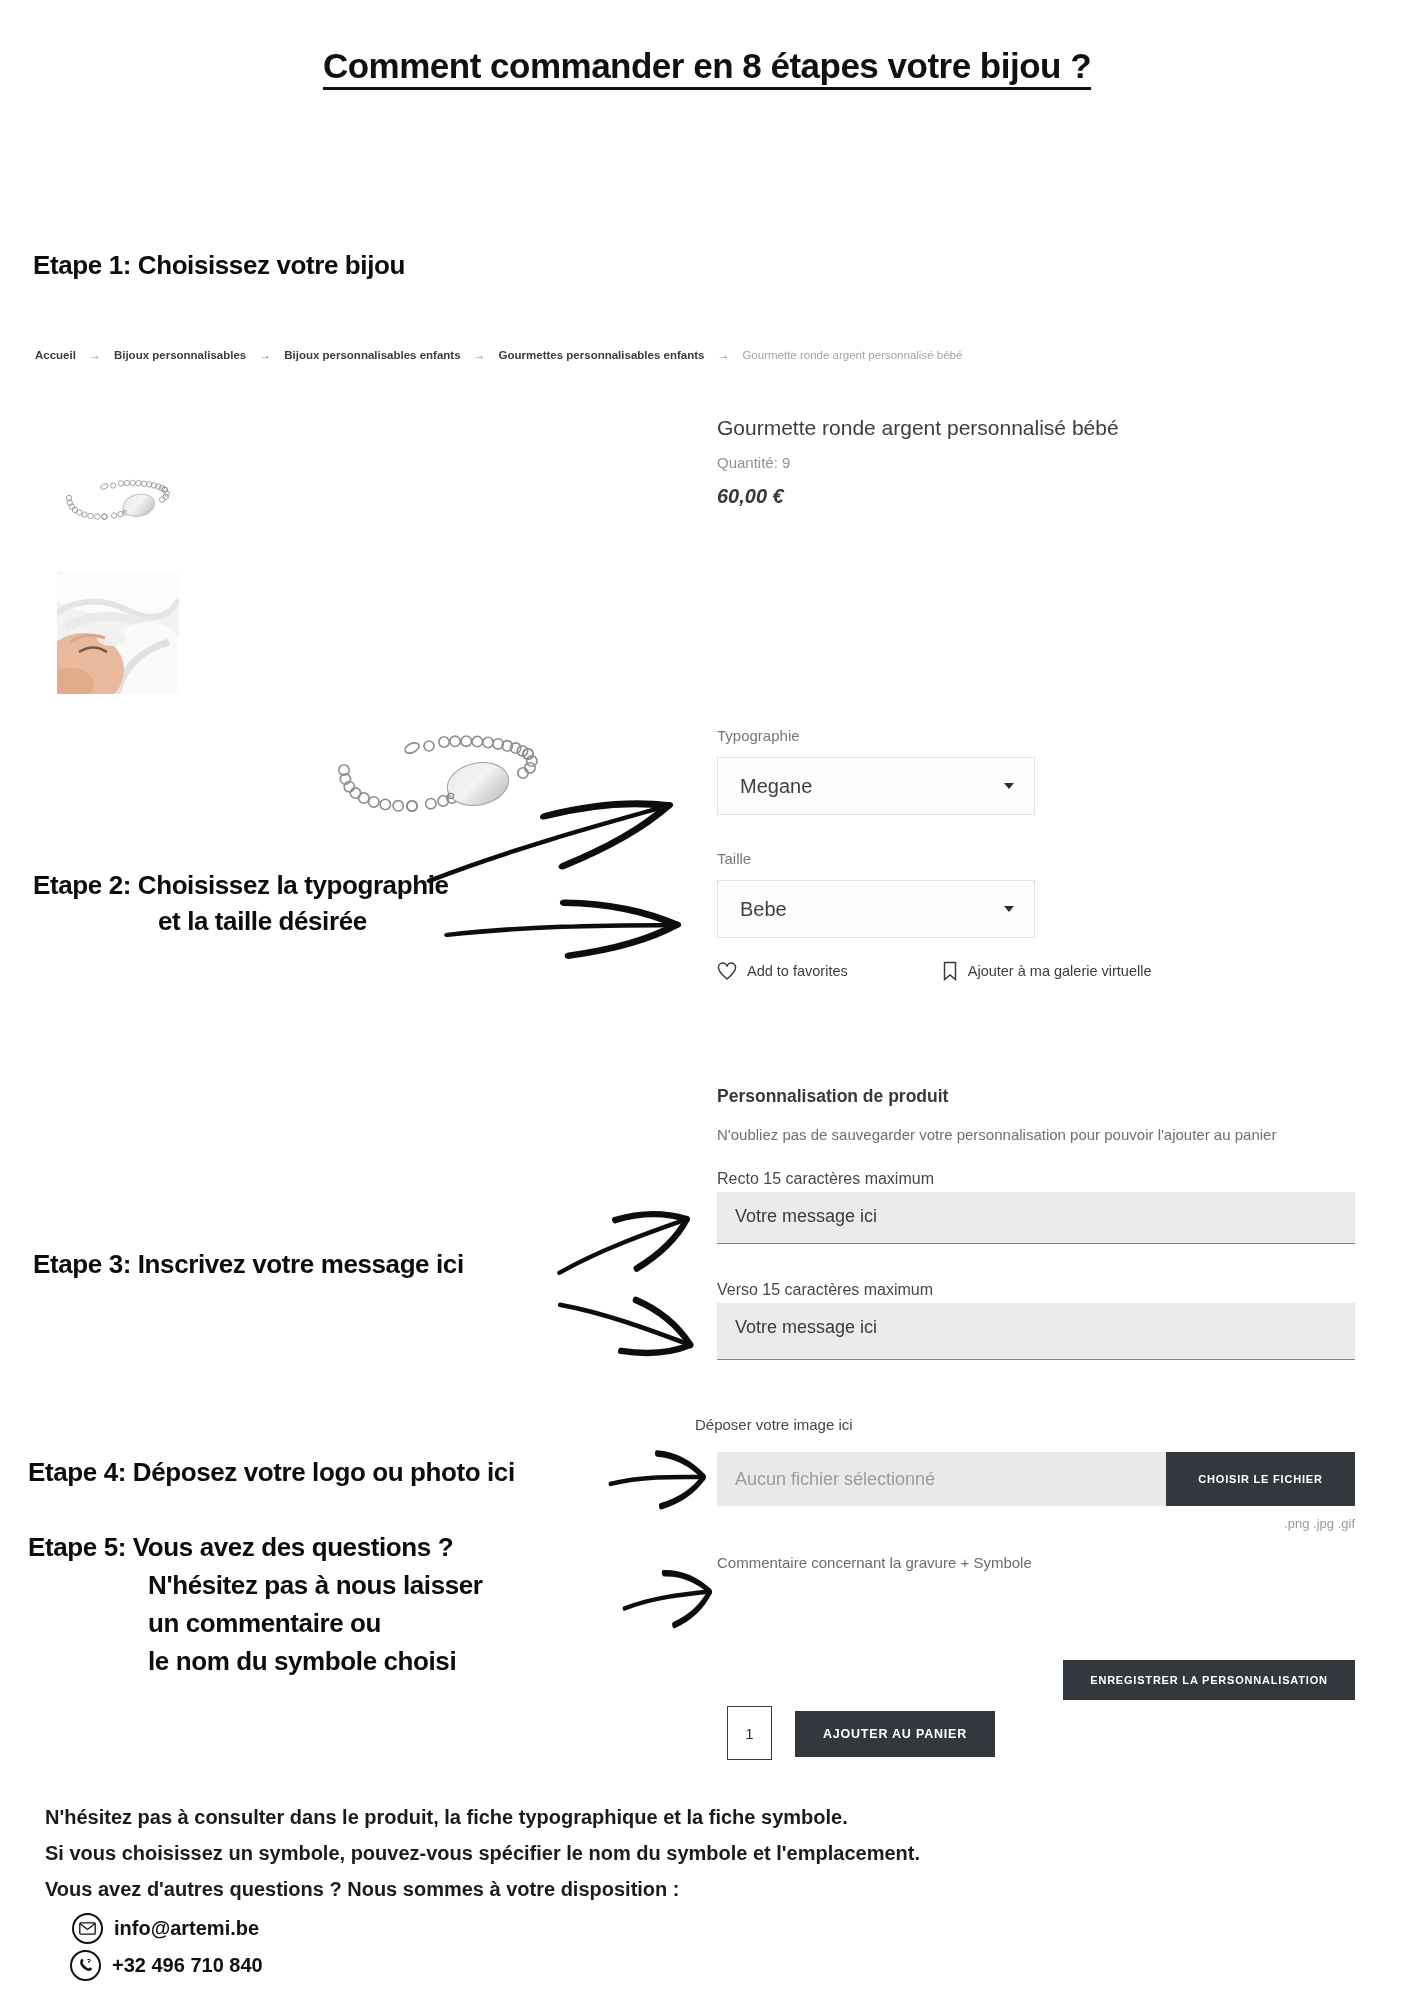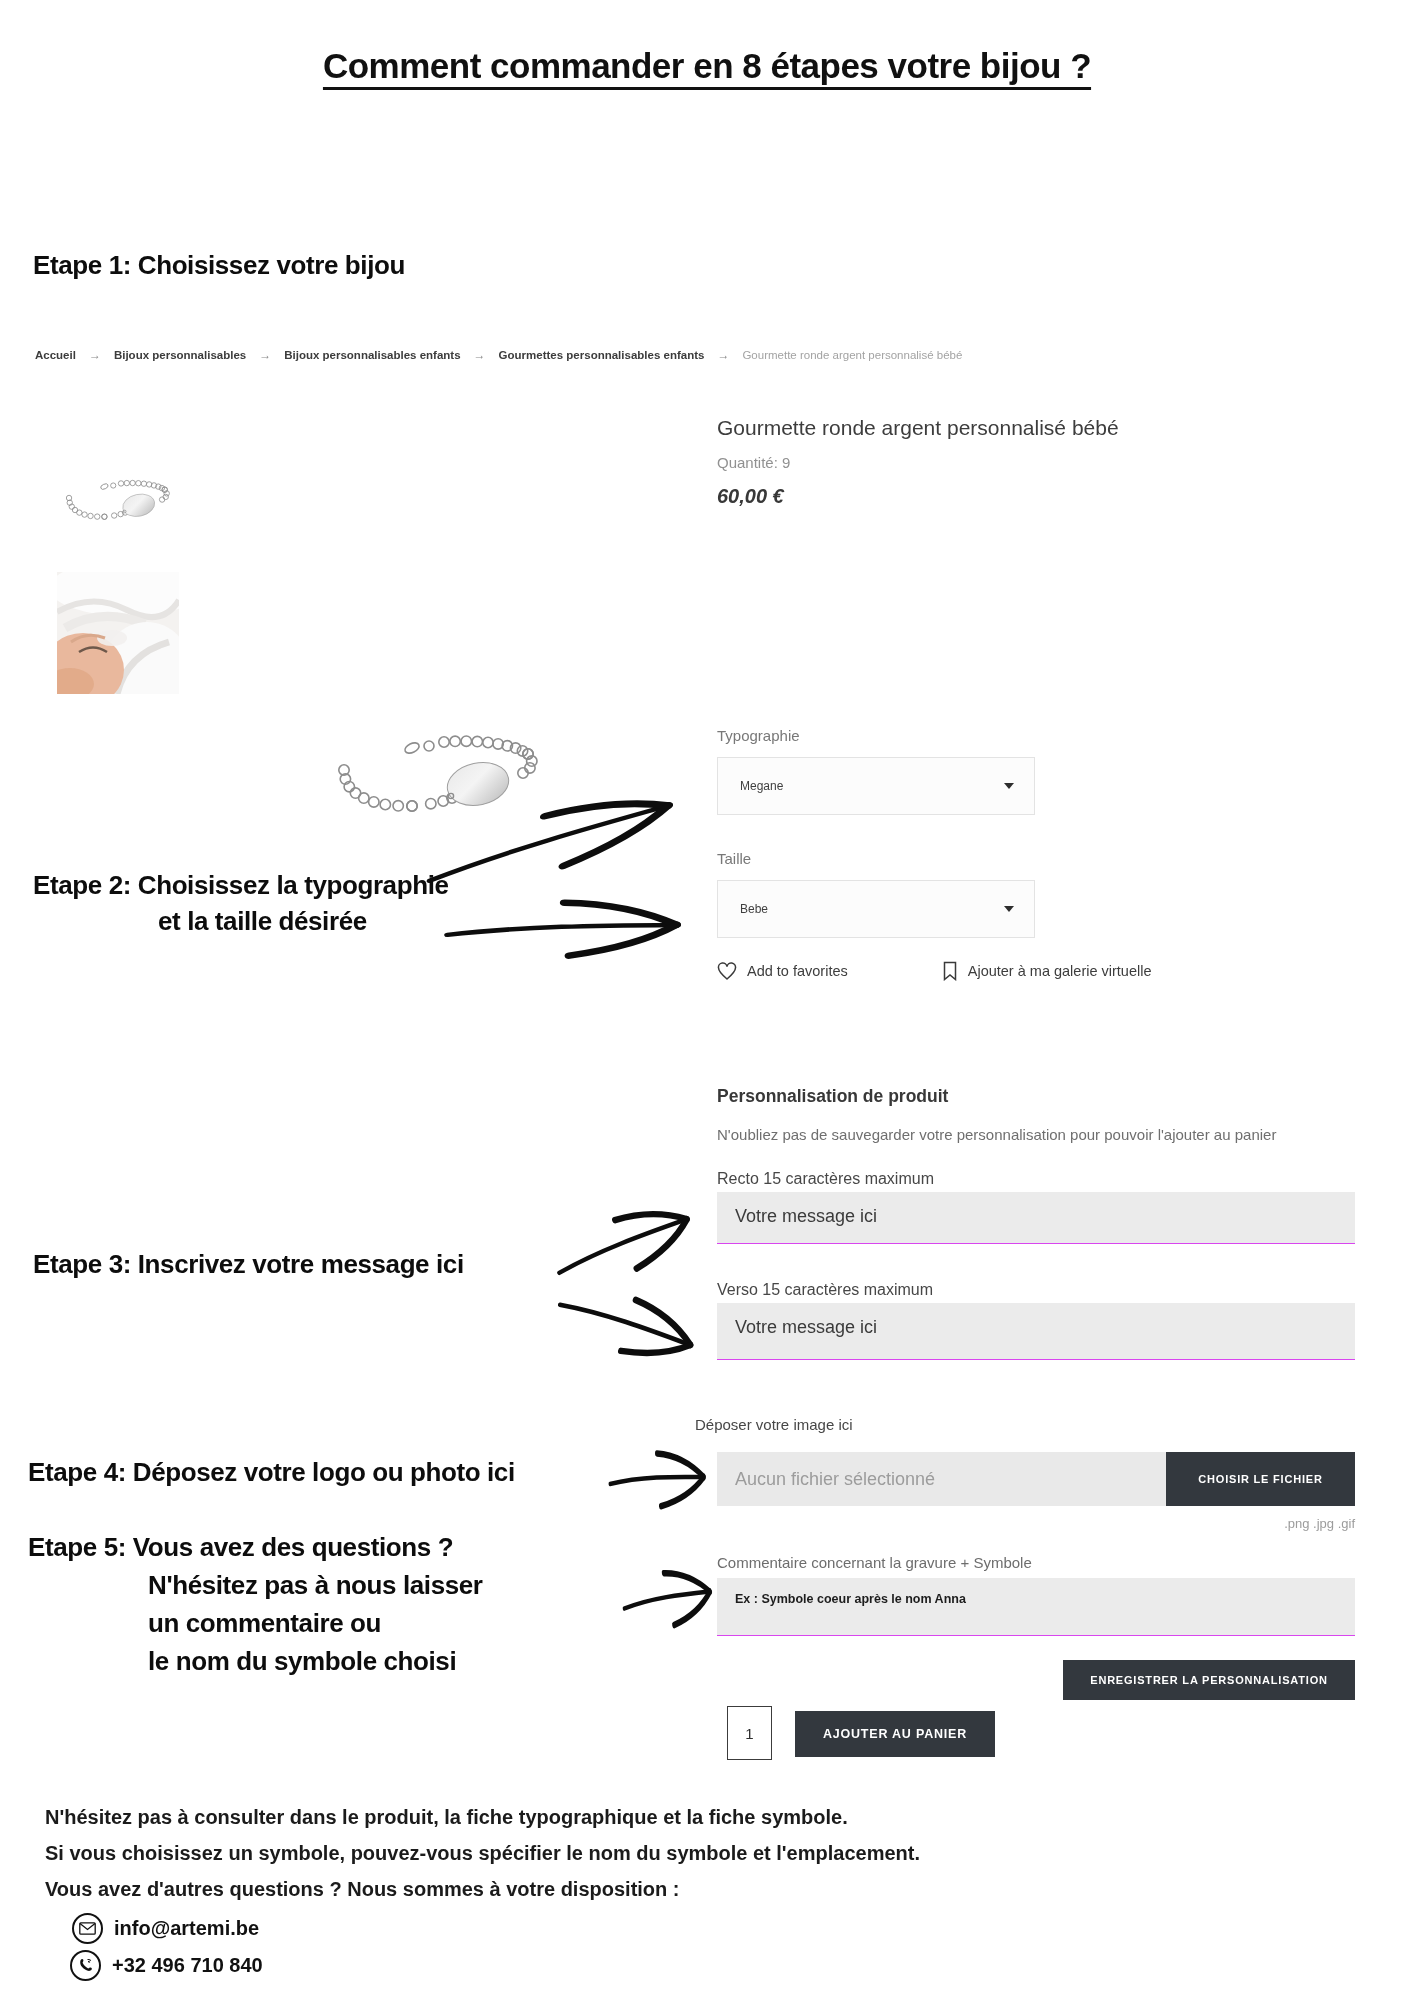"Megane" .select { font-size: 12px -> 20px }
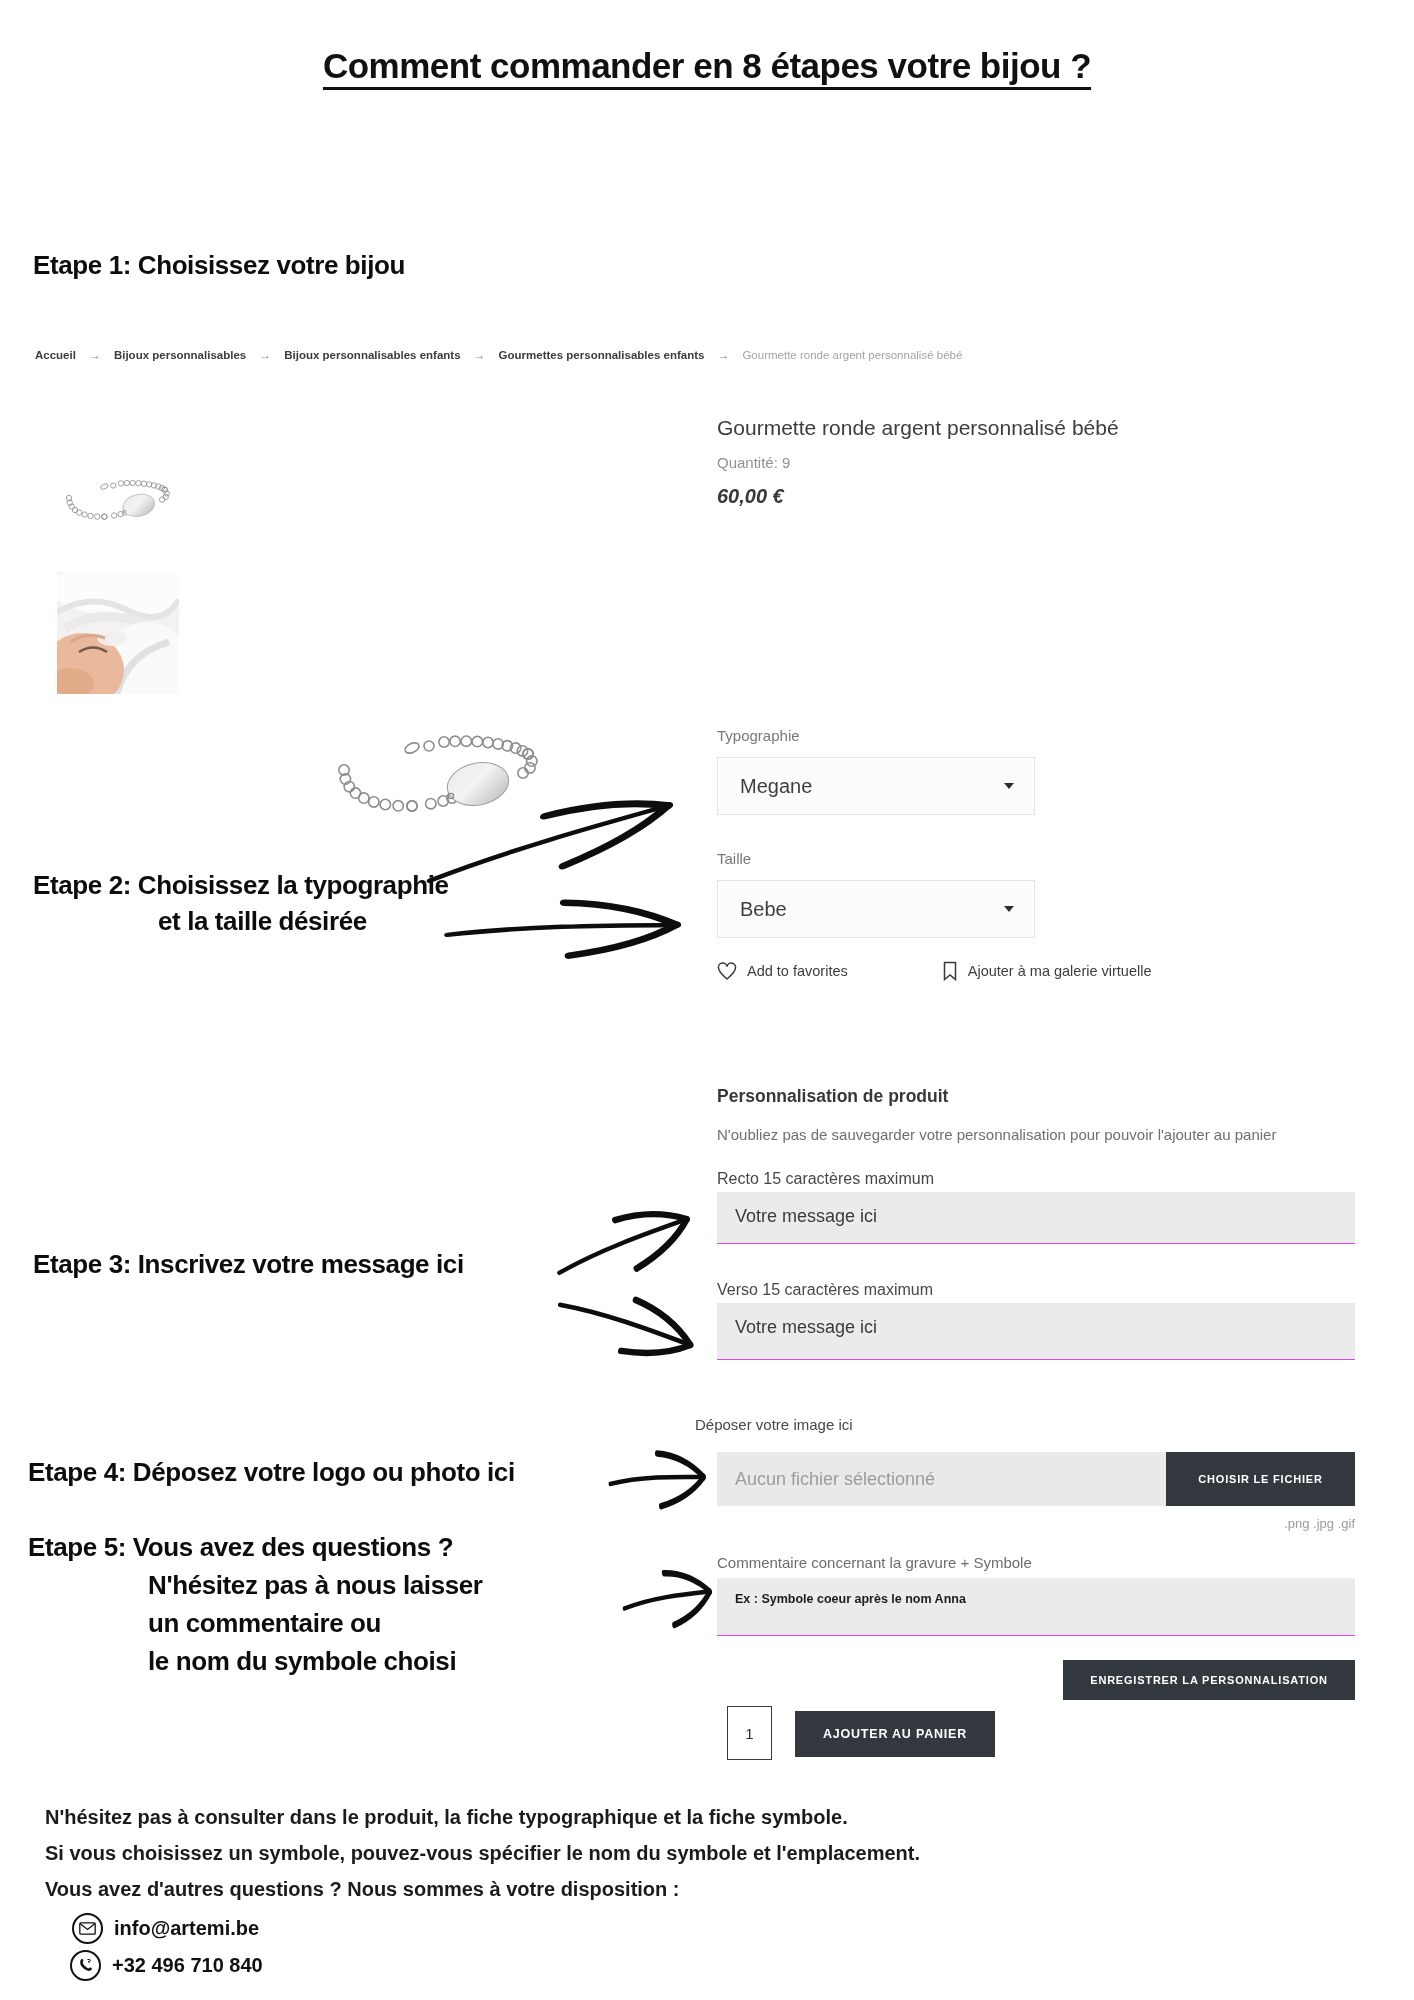"Ex : Symbole coeur après" textarea.msg { html: <textarea></textarea> -> none }
